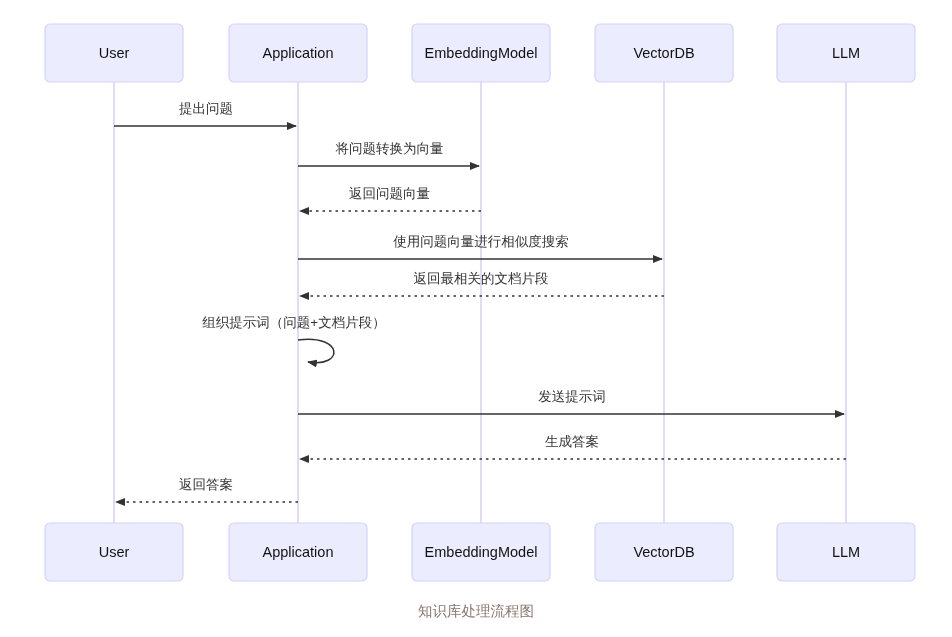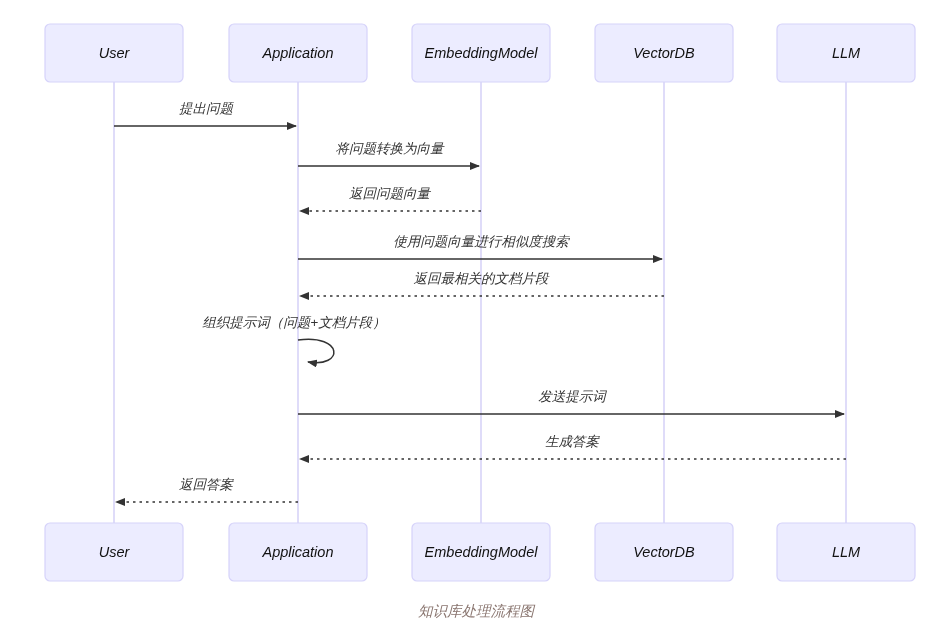"User" #diagram-root { font-style: italic -> none }
